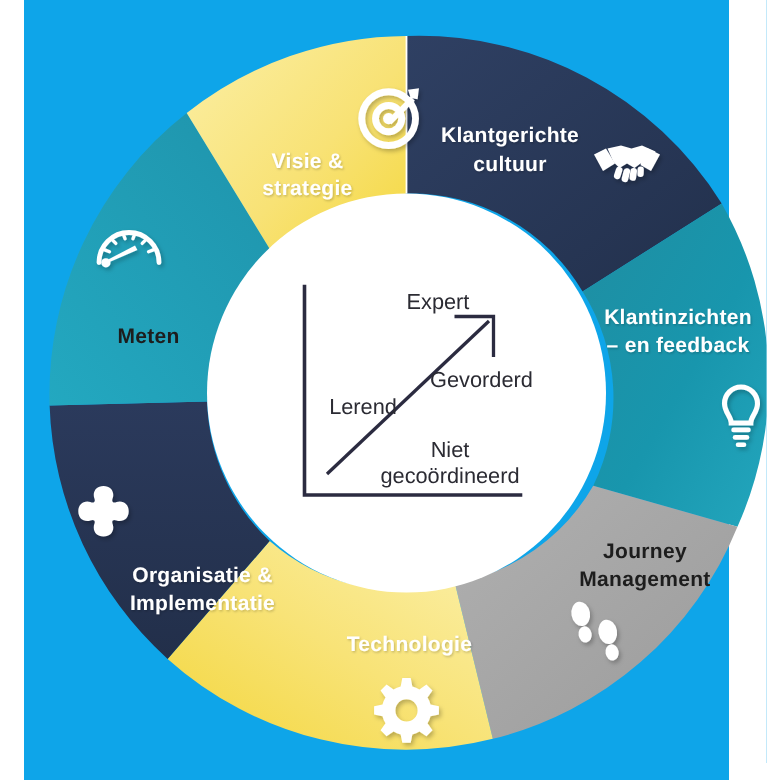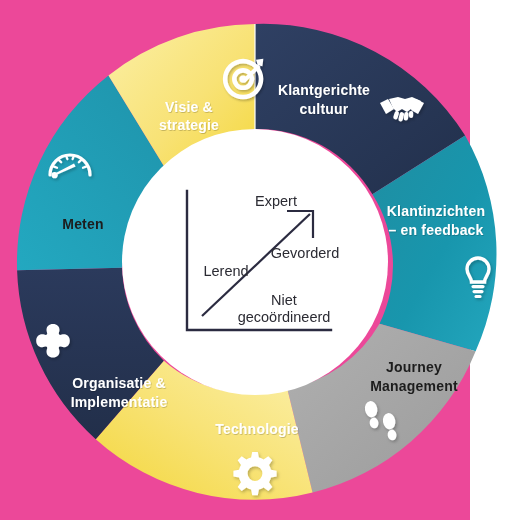"Expert" #diagram-root { background: #ec4899 -> #0ea5e9; margin-left: none -> 16px }
